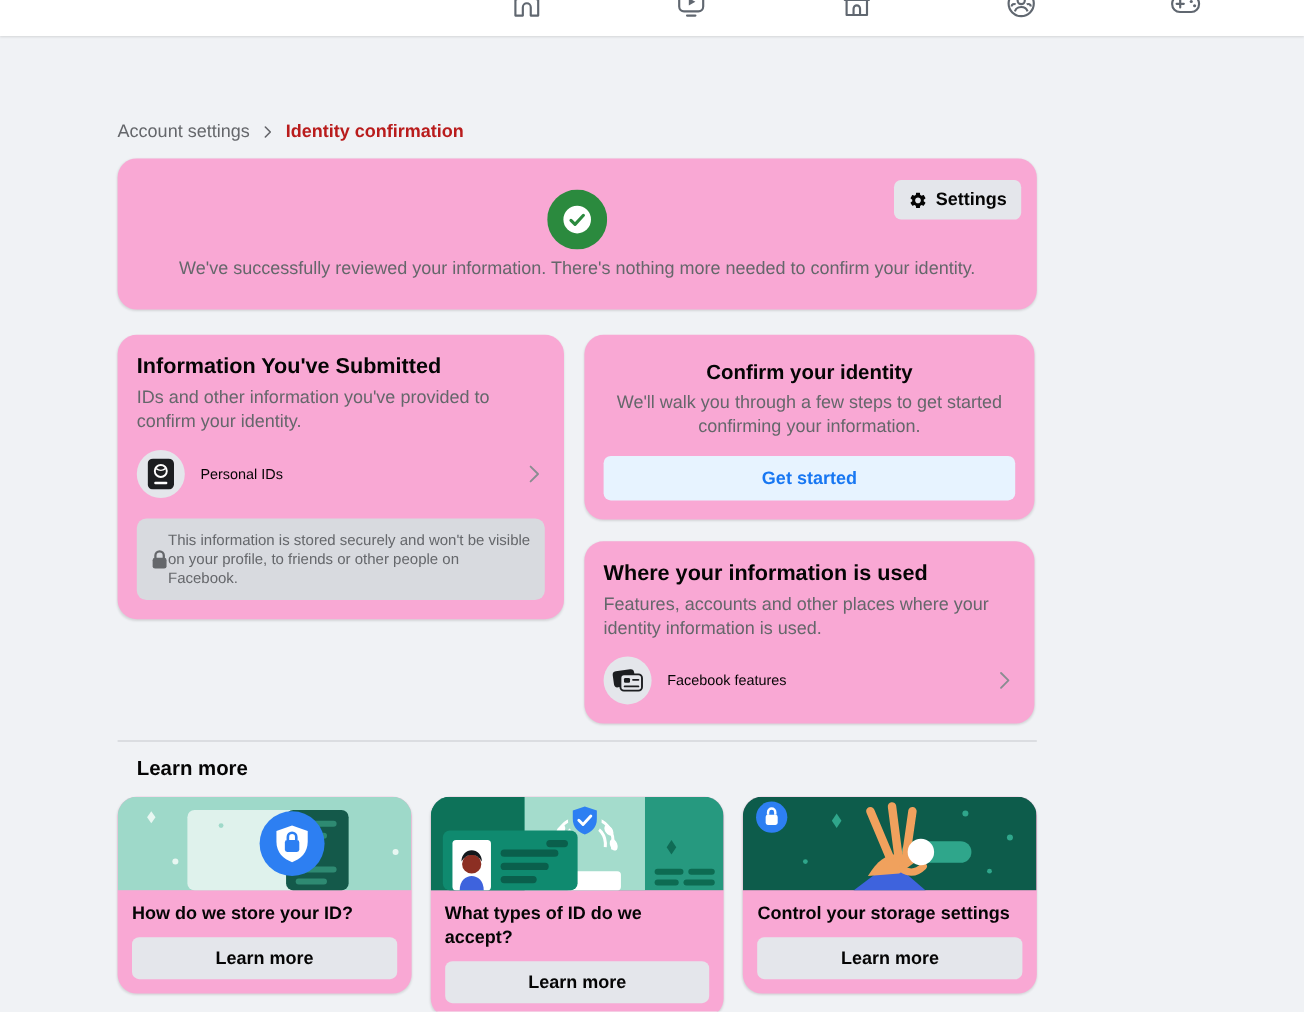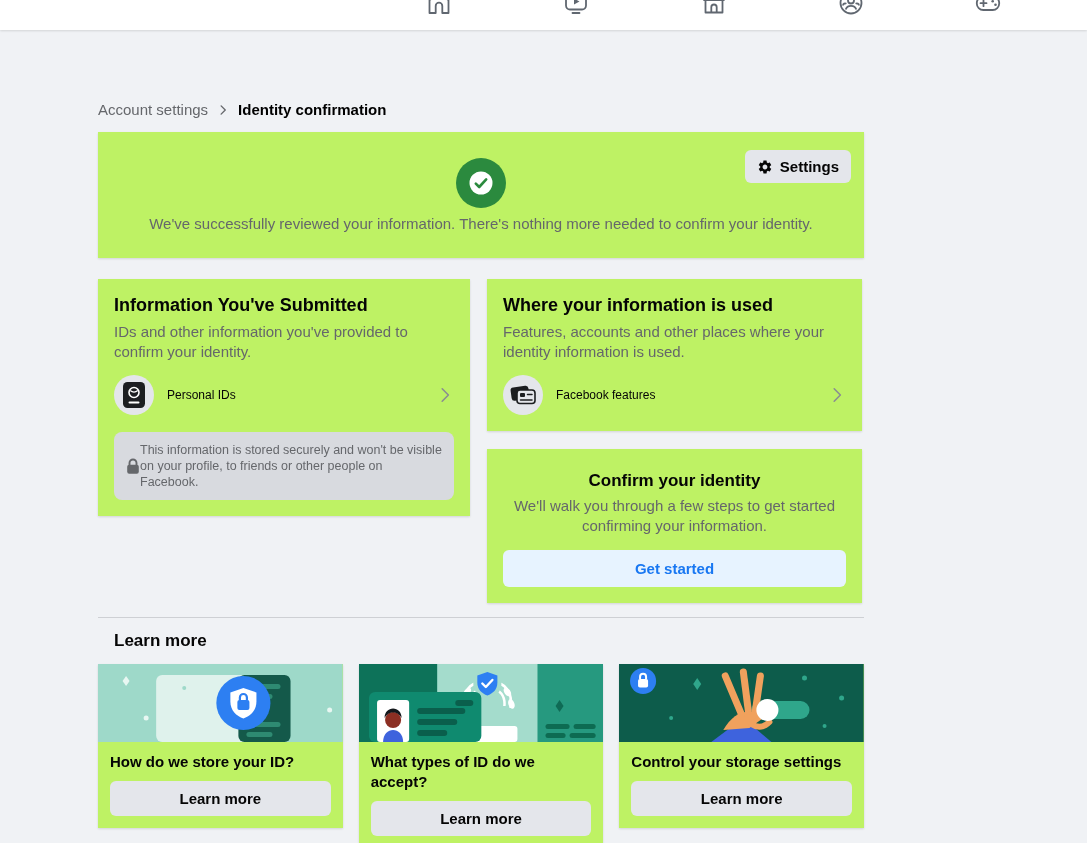"Identity confirmation" .breadcrumb .current { color: #000000 -> #b91c1c }
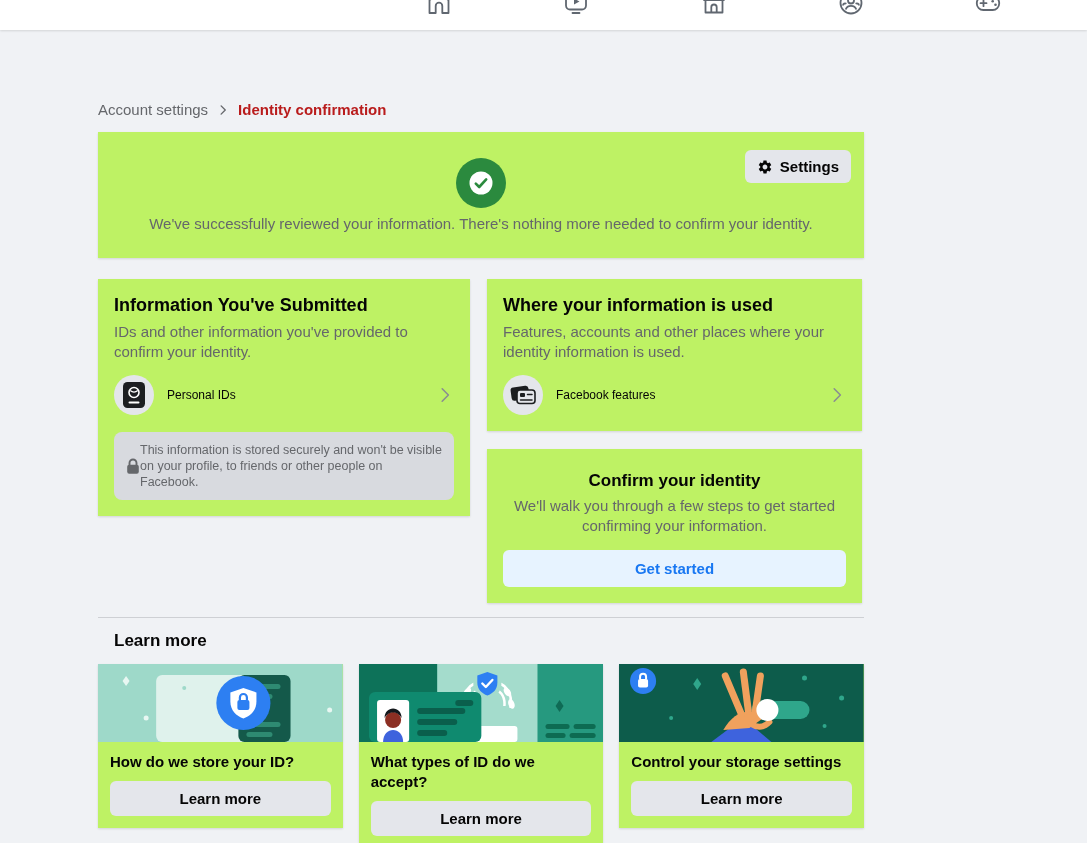"Settings" .card { background: #bef264 -> #f9a8d4; border-radius: 0 -> 16px }
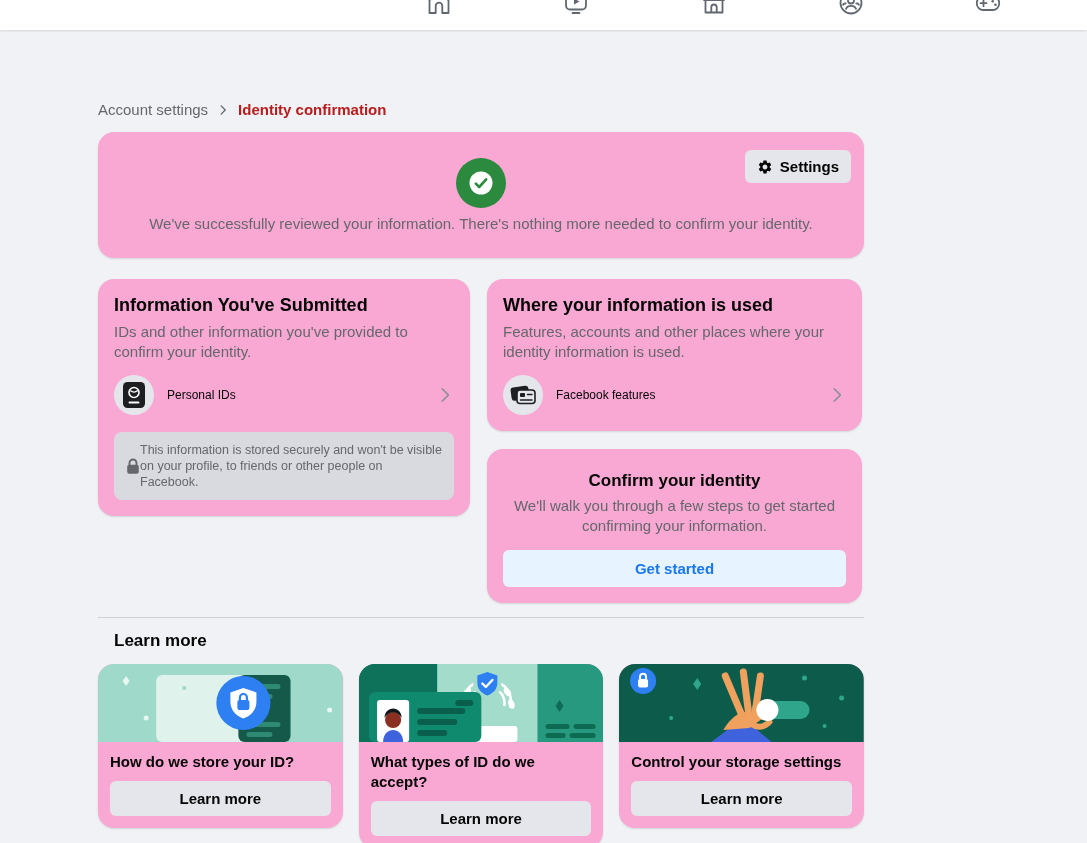"Where your information is used" div.card { order: before "Confirm your identity" -> after "Confirm your identity" }
